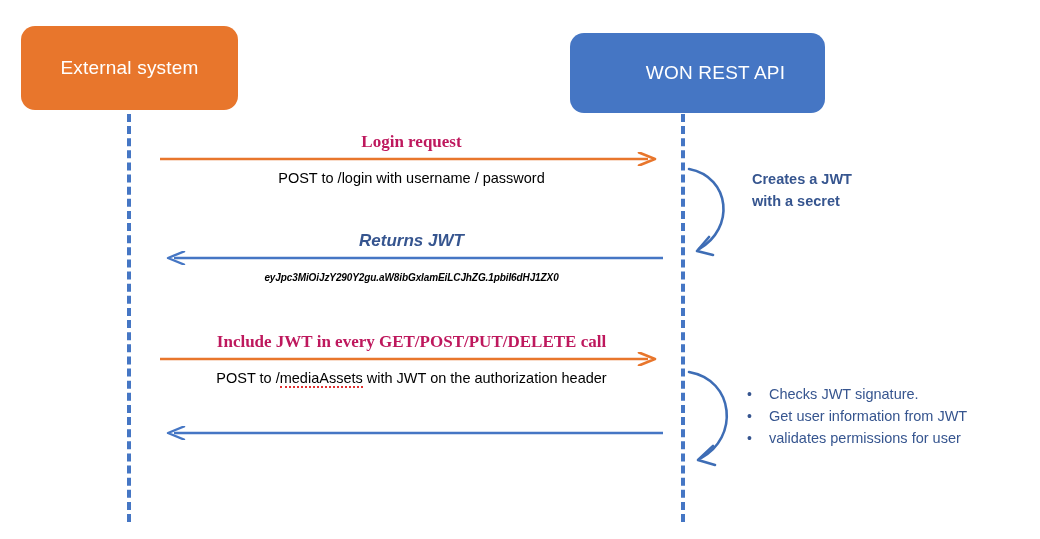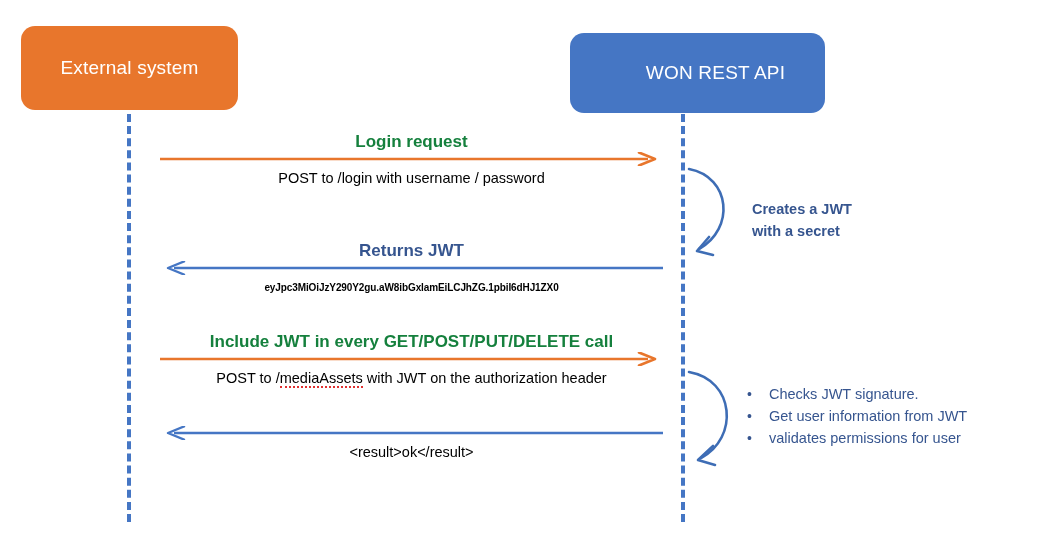"Login request" .msg-title.orange { color: #15803d -> #be185d; font-family: none -> Liberation Serif, serif }
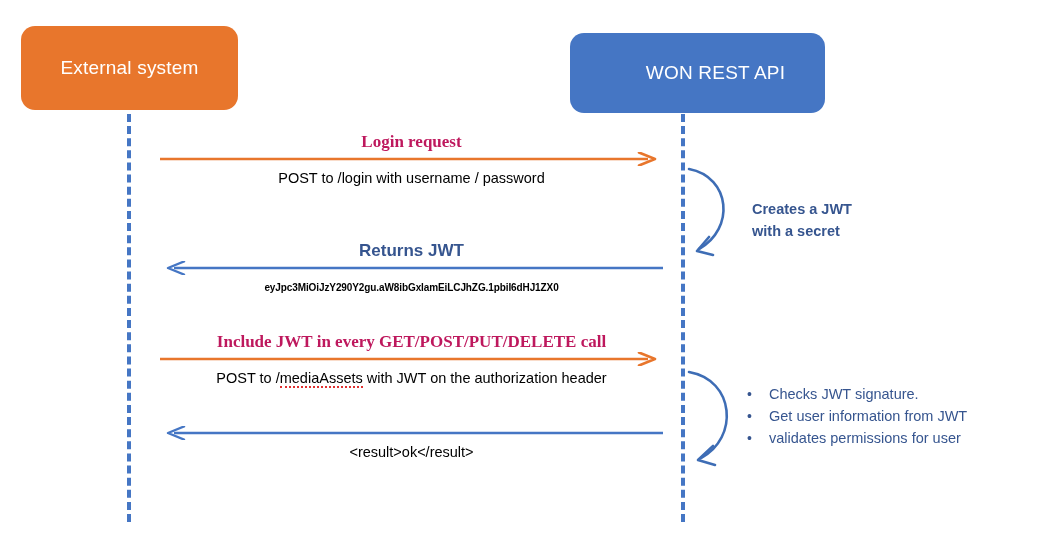"Creates a JWT" div.note { top: 198px -> 168px }
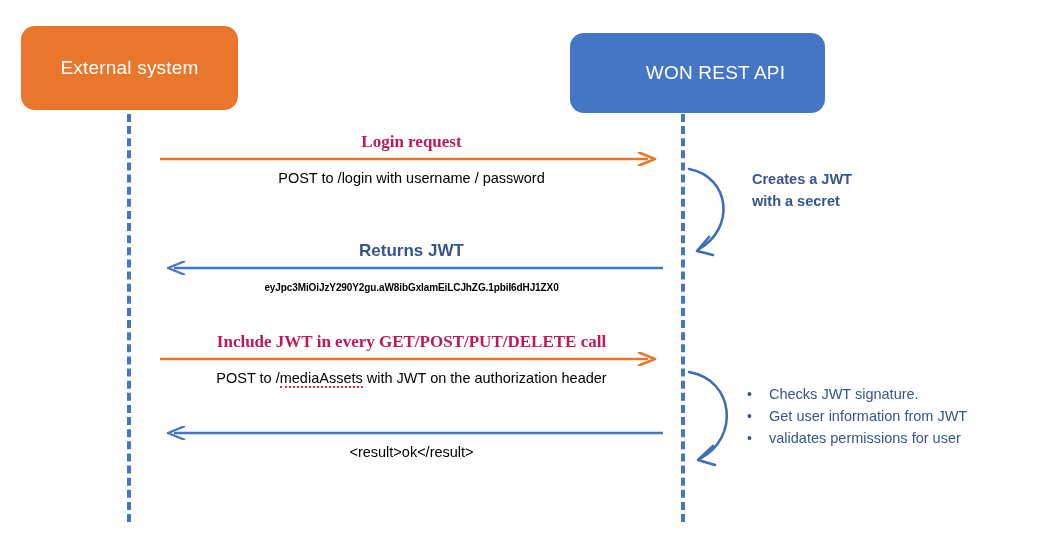"Returns JWT" div.message { font-style: none -> italic; top: 241px -> 231px }
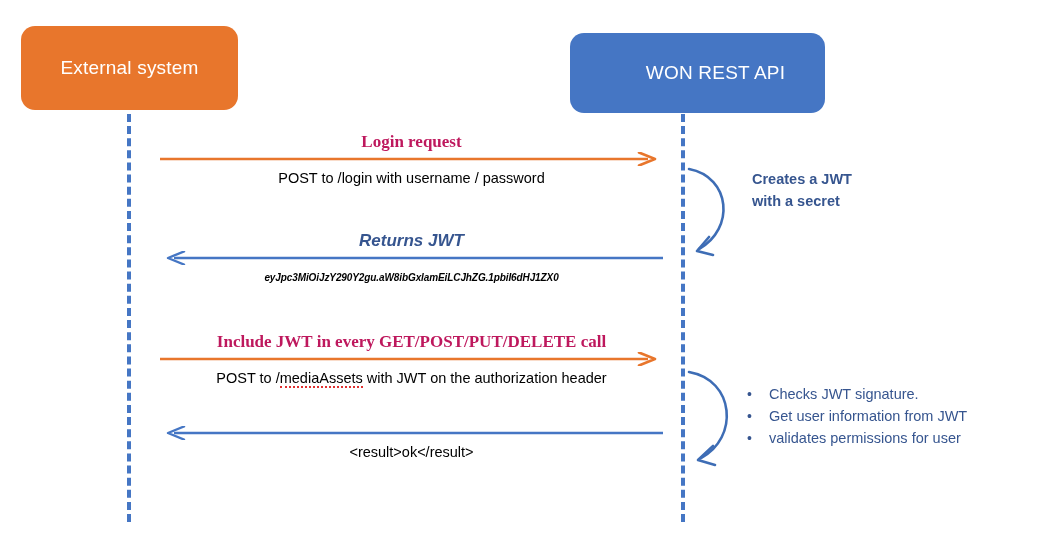"<result>ok</result>" div.msg-sub { html: <div>&lt;result&gt;ok&lt;/result&gt;</div> -> none }
